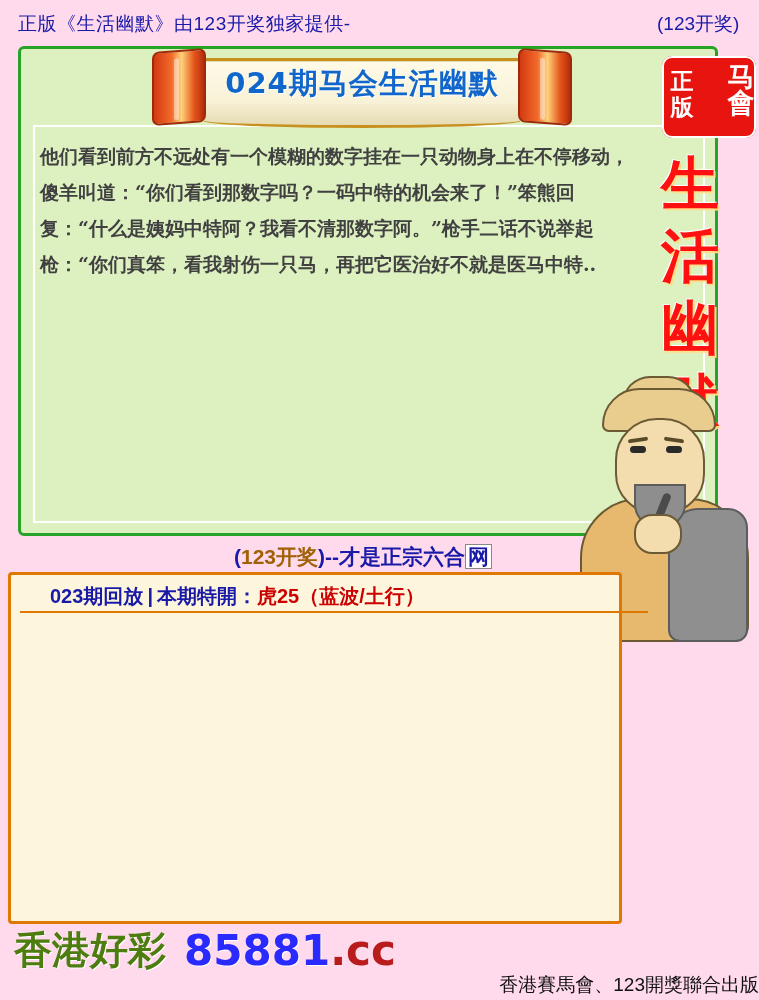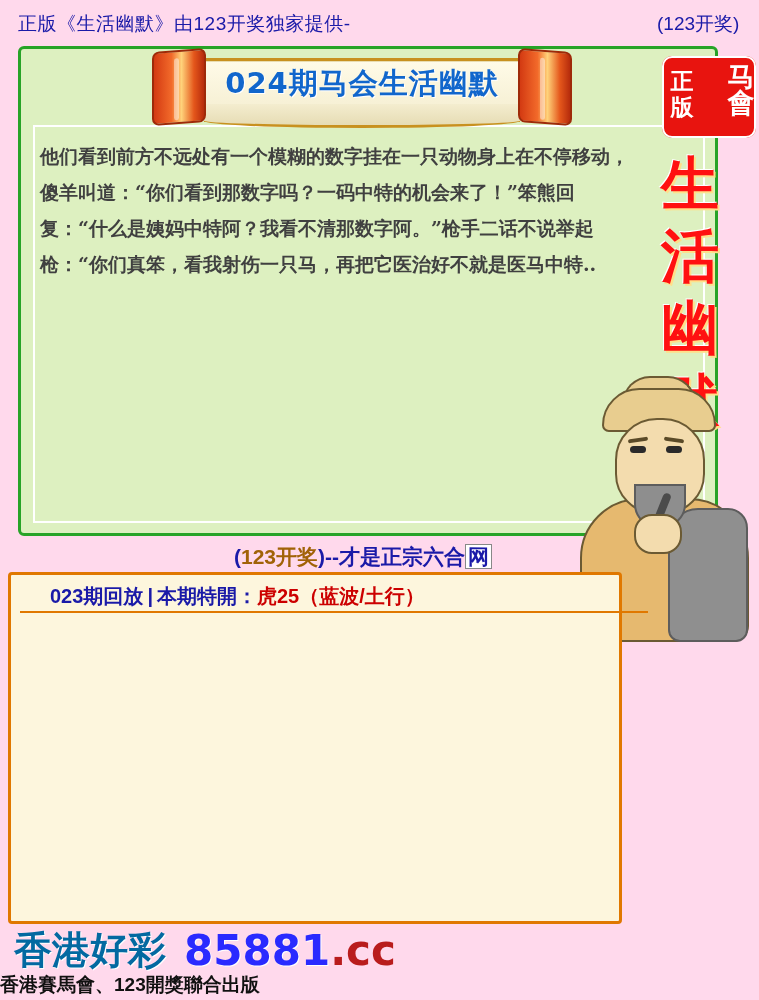"香港好彩" .wm-cn { color: #0369a1 -> #4d7c0f }
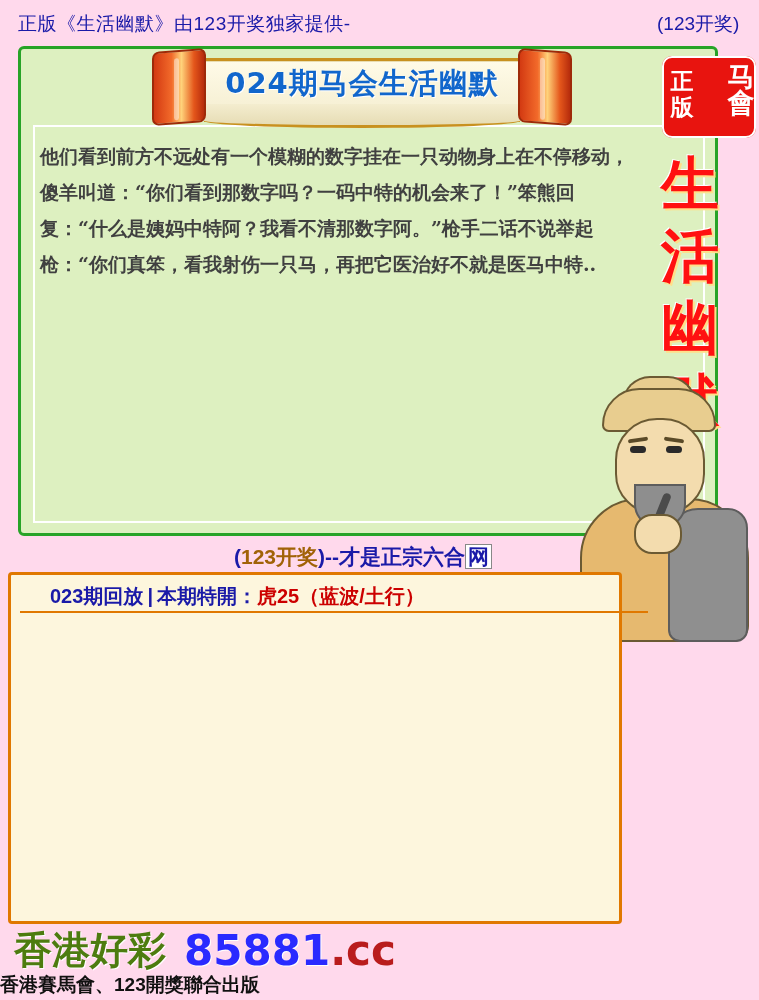"香港賽馬會、123開獎聯合出版" .footer { font-weight: bold -> normal; text-align: left -> right }
